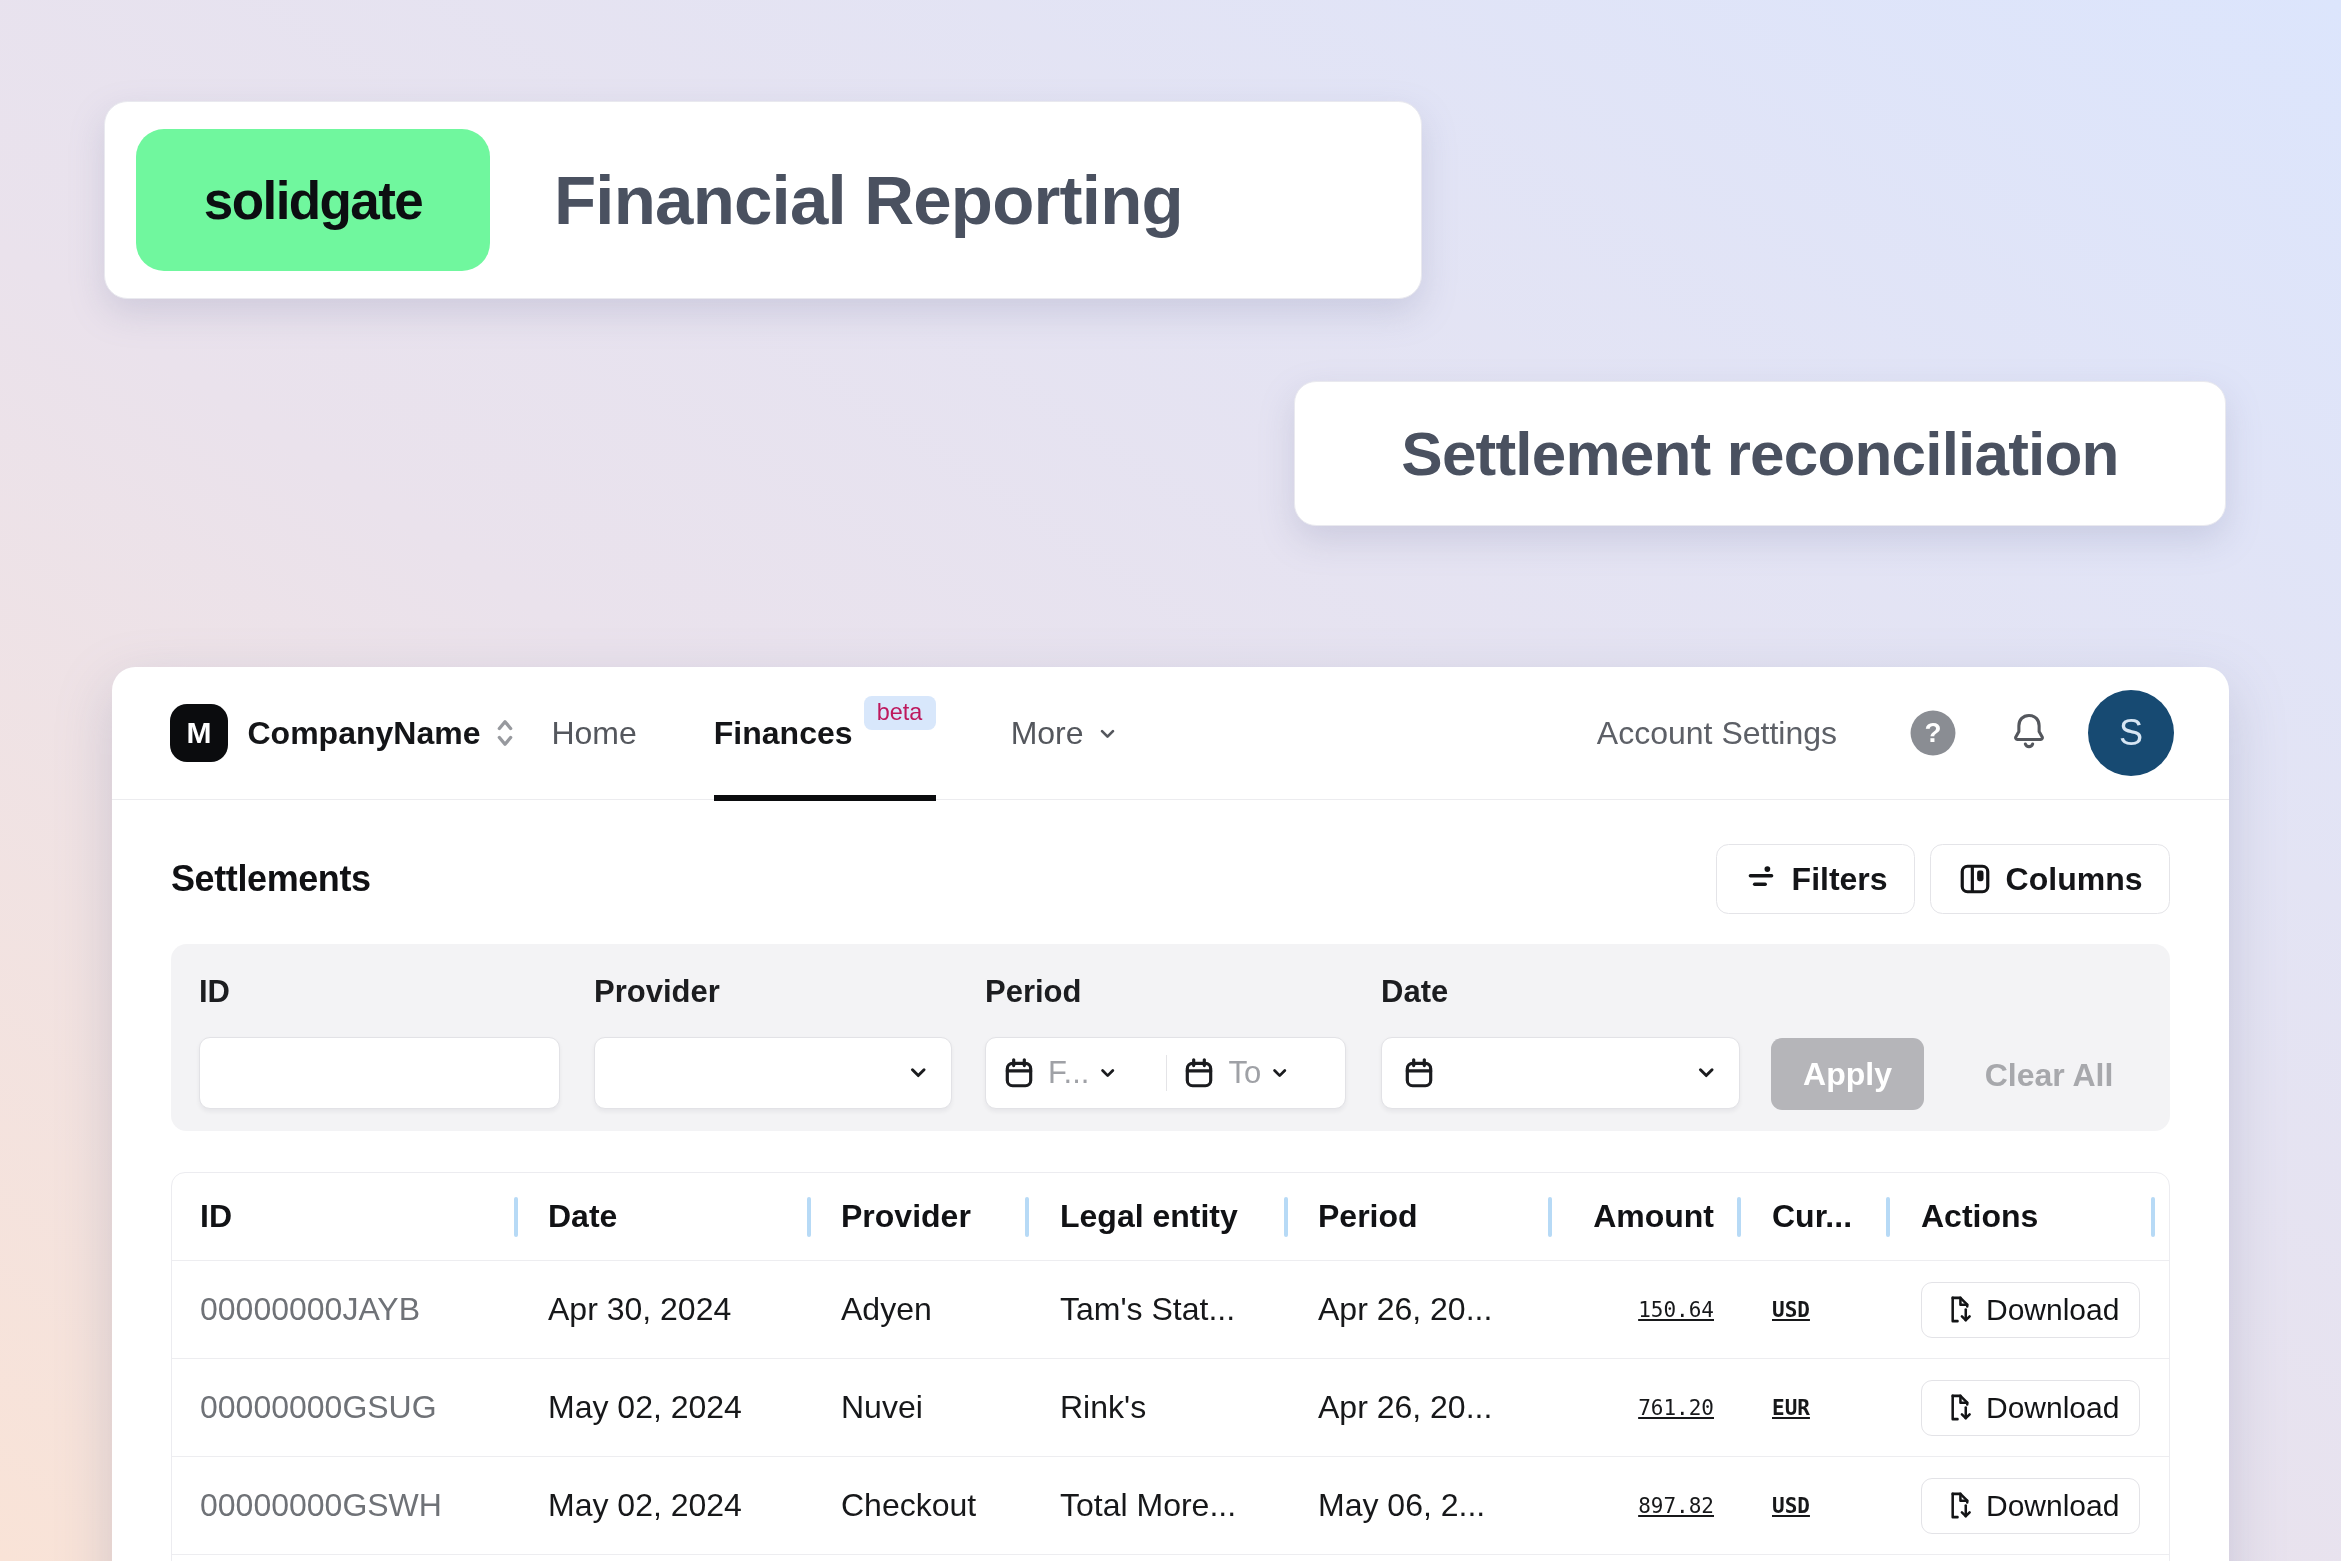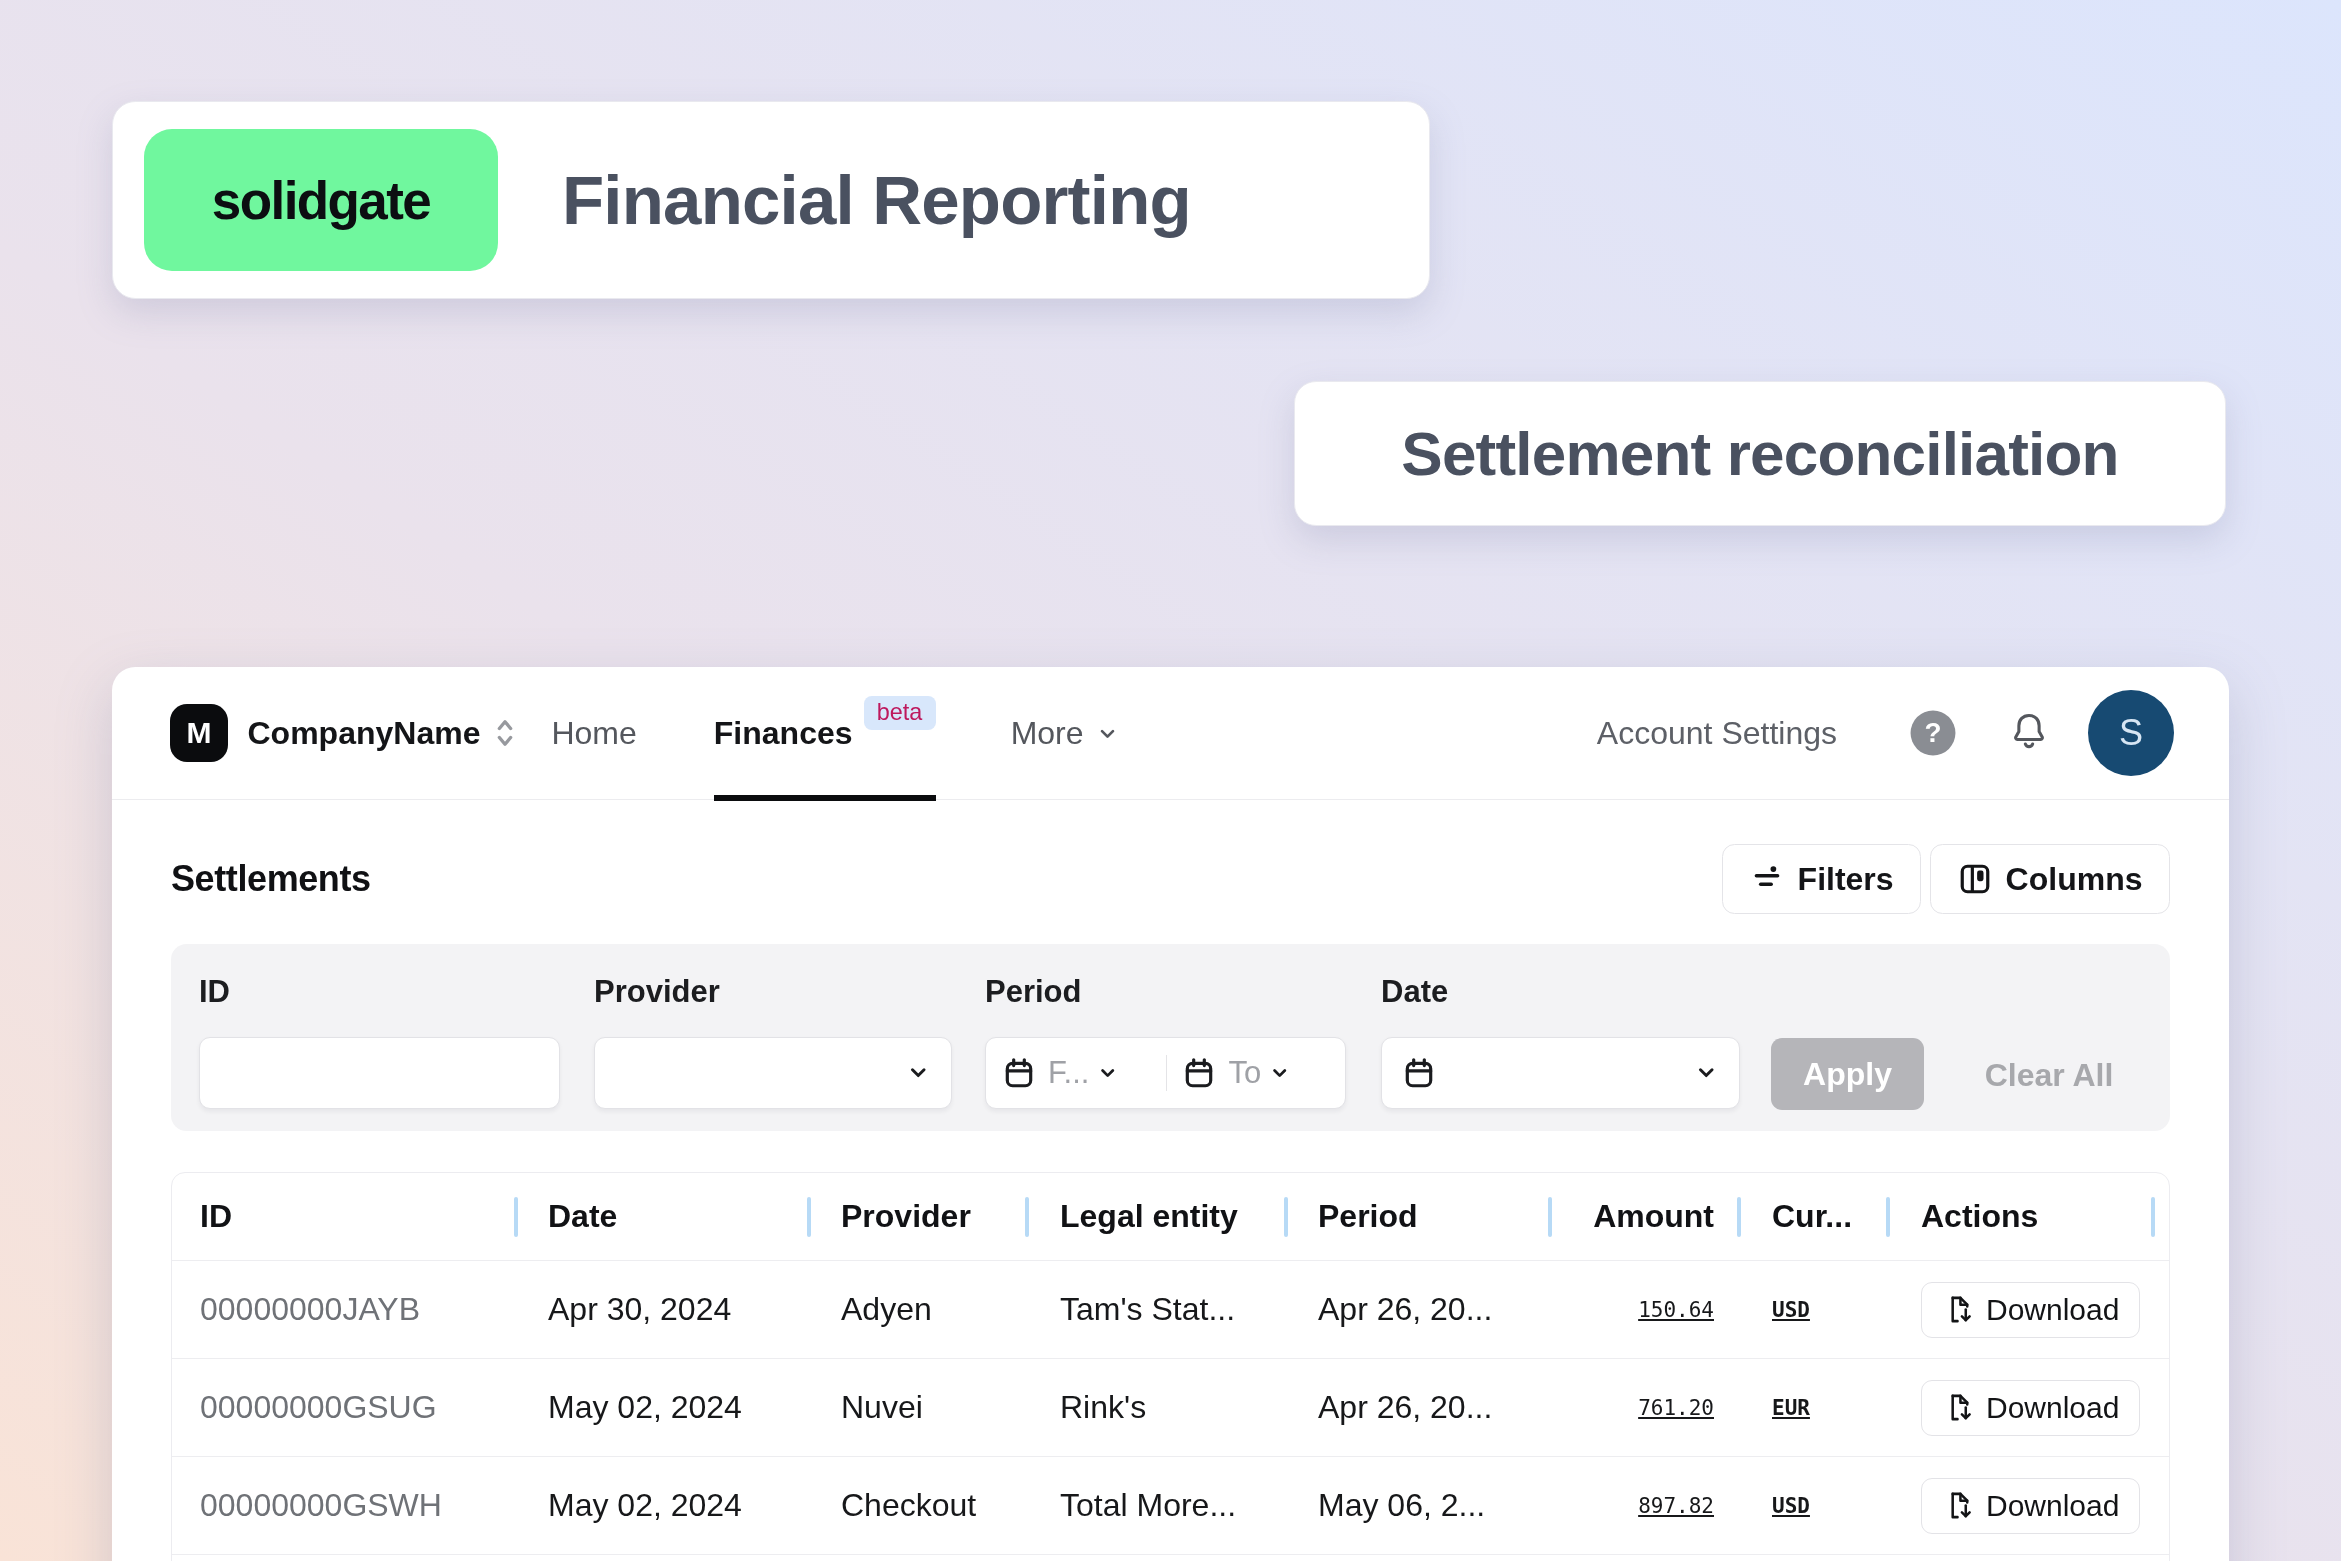"solidgate" .hero-card { left: 112px -> 104px }
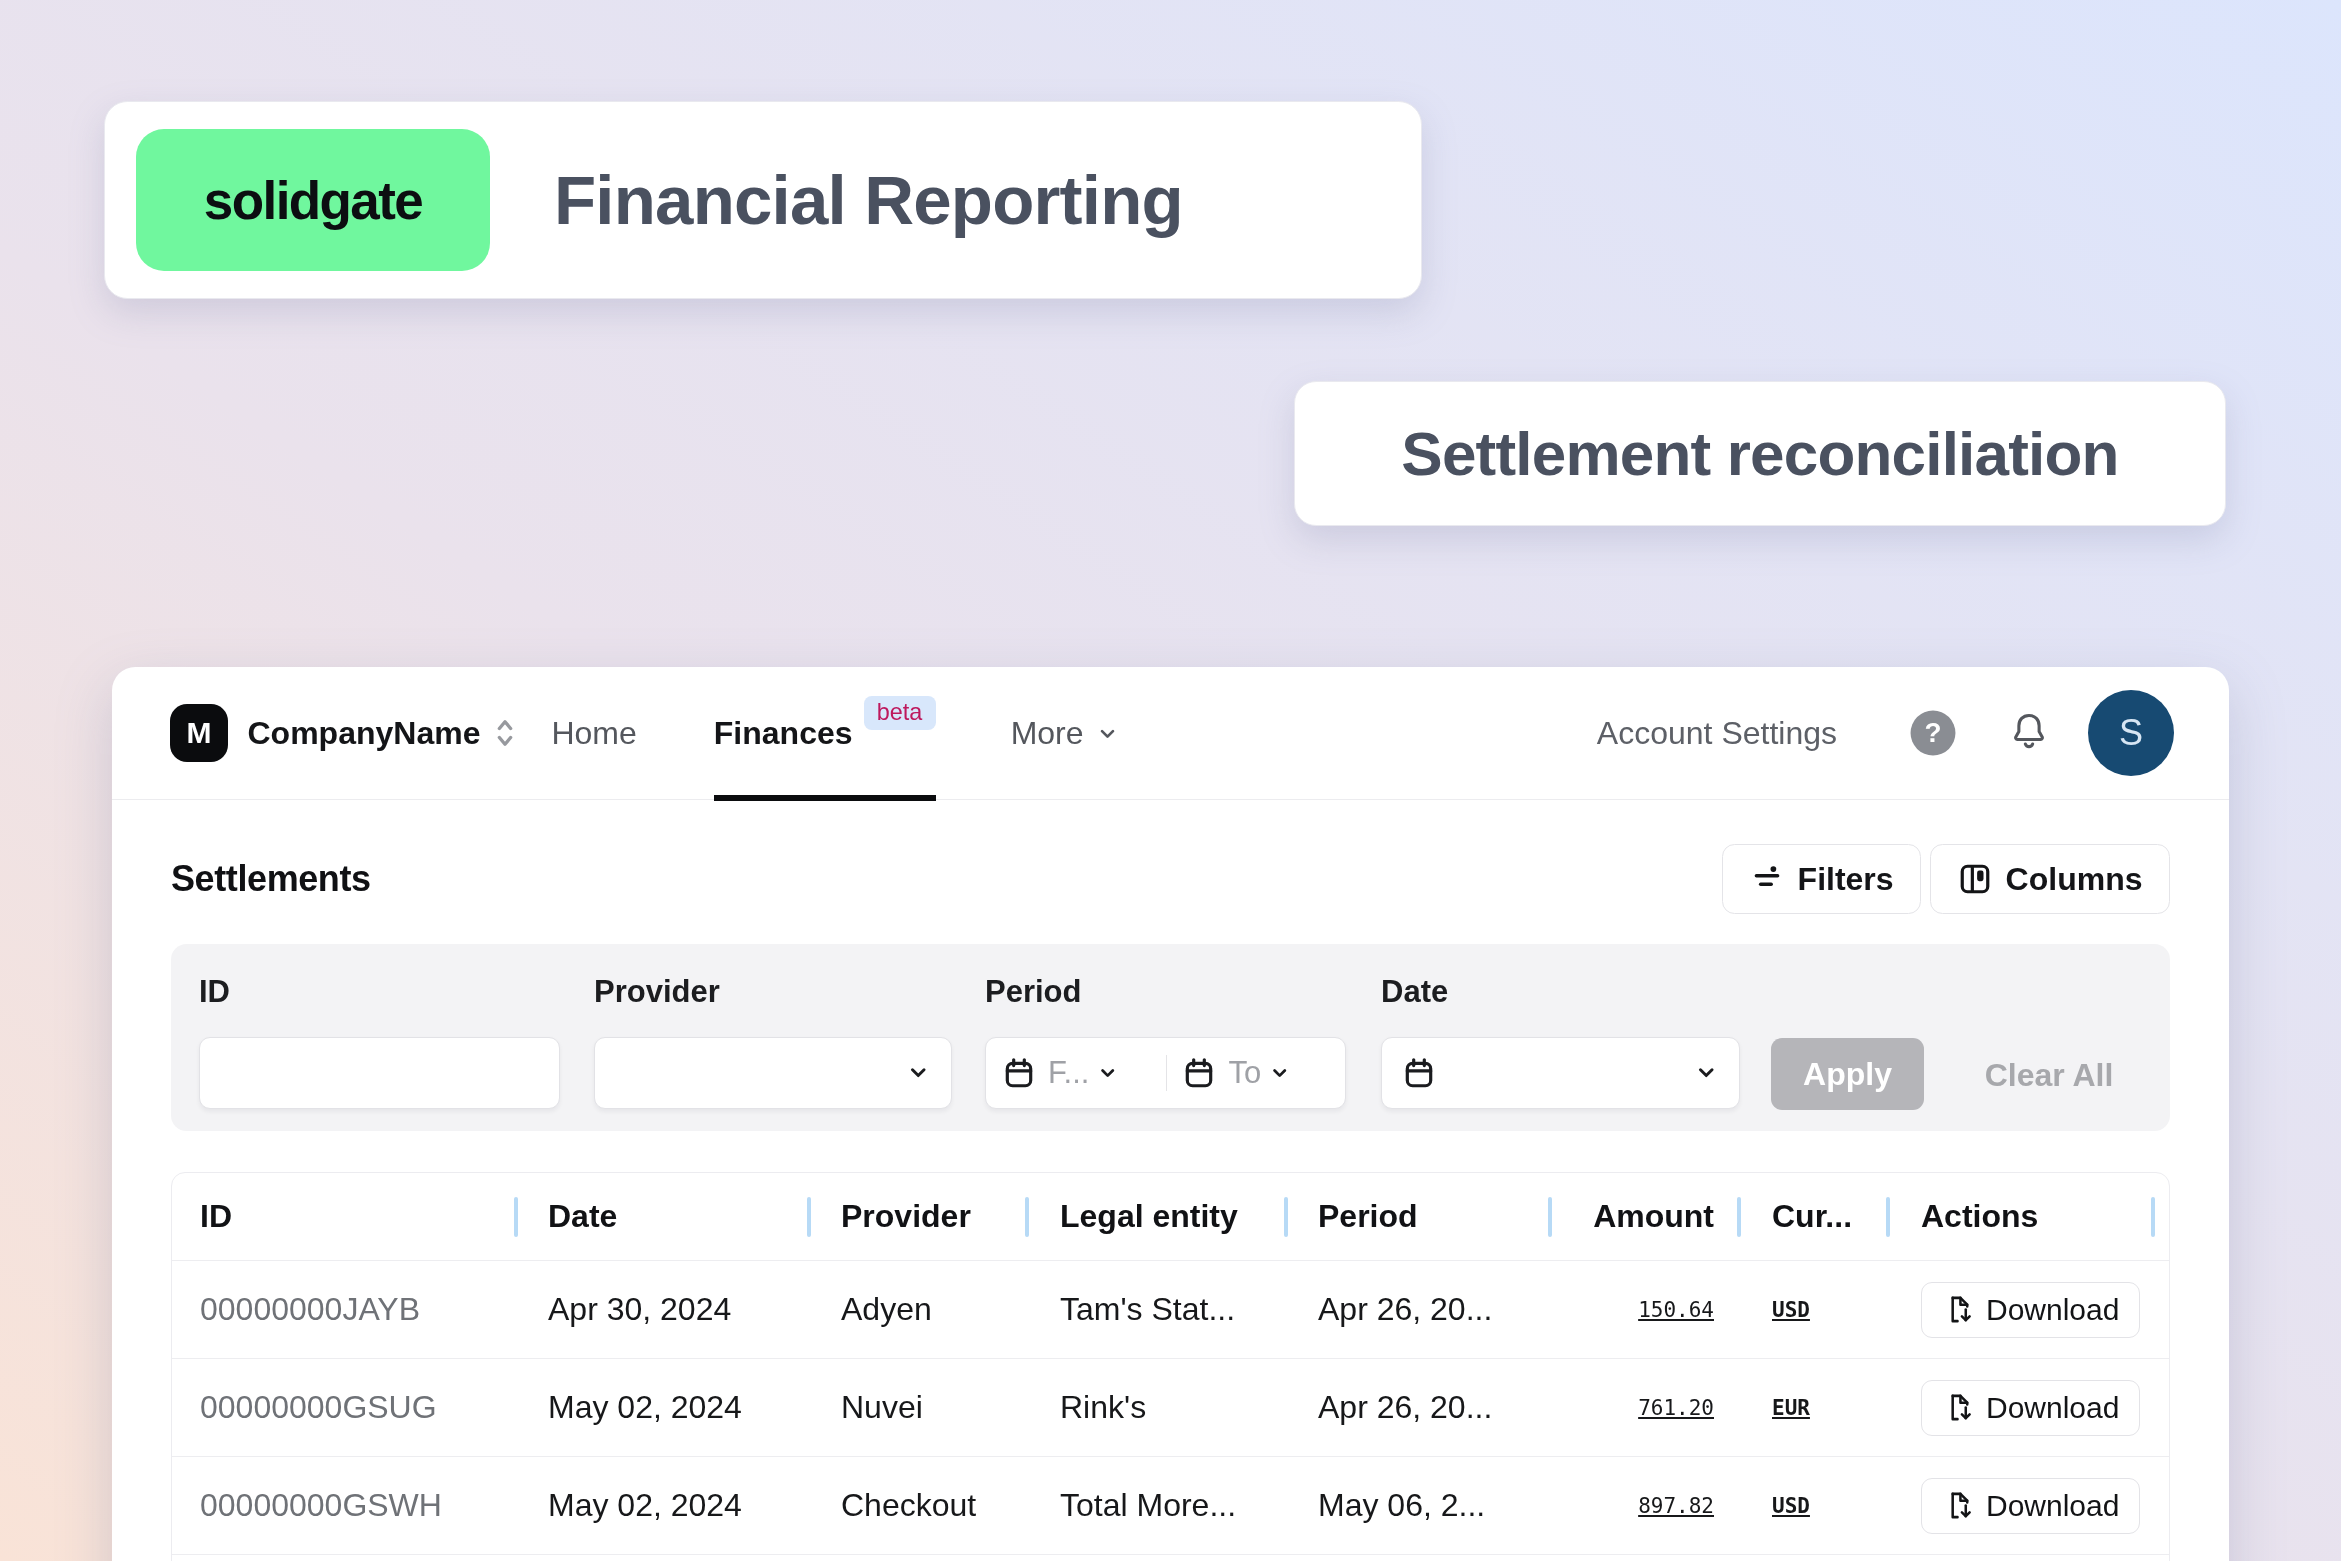"Filters" .head-btns { gap: 9px -> 15px }
